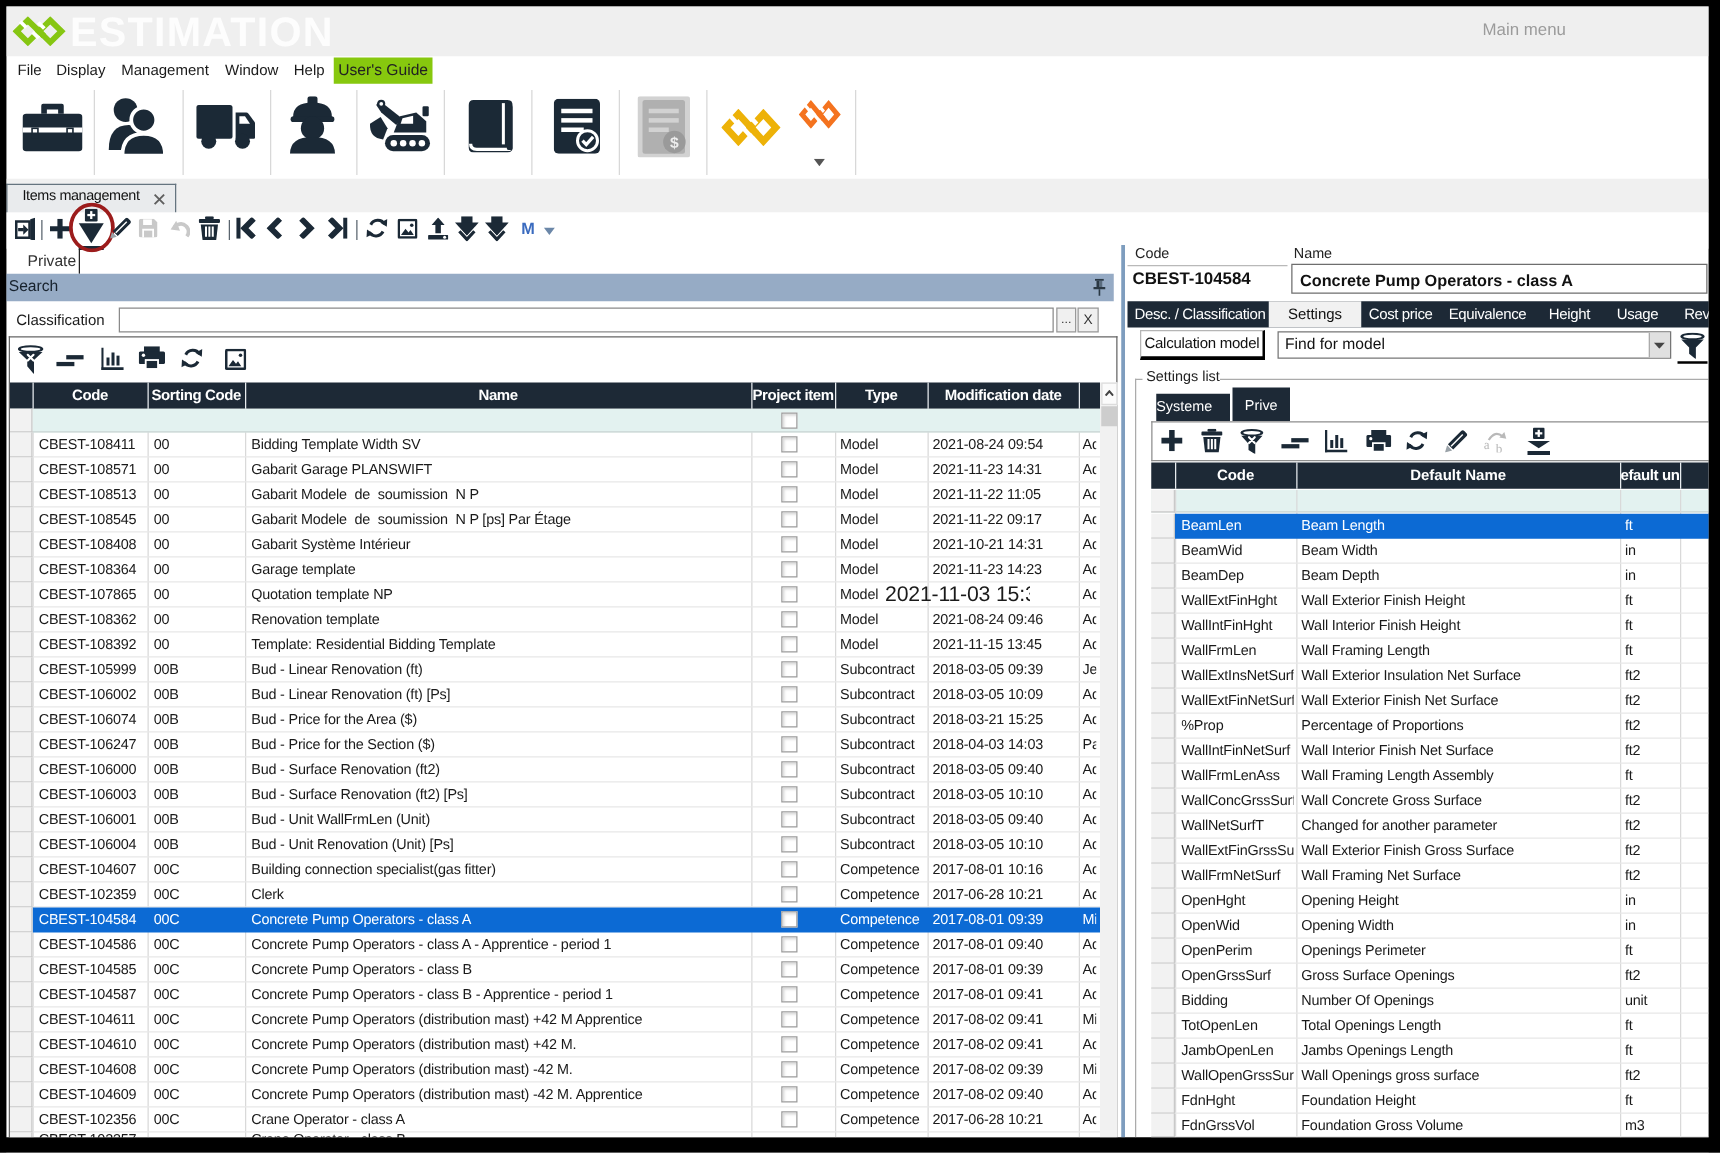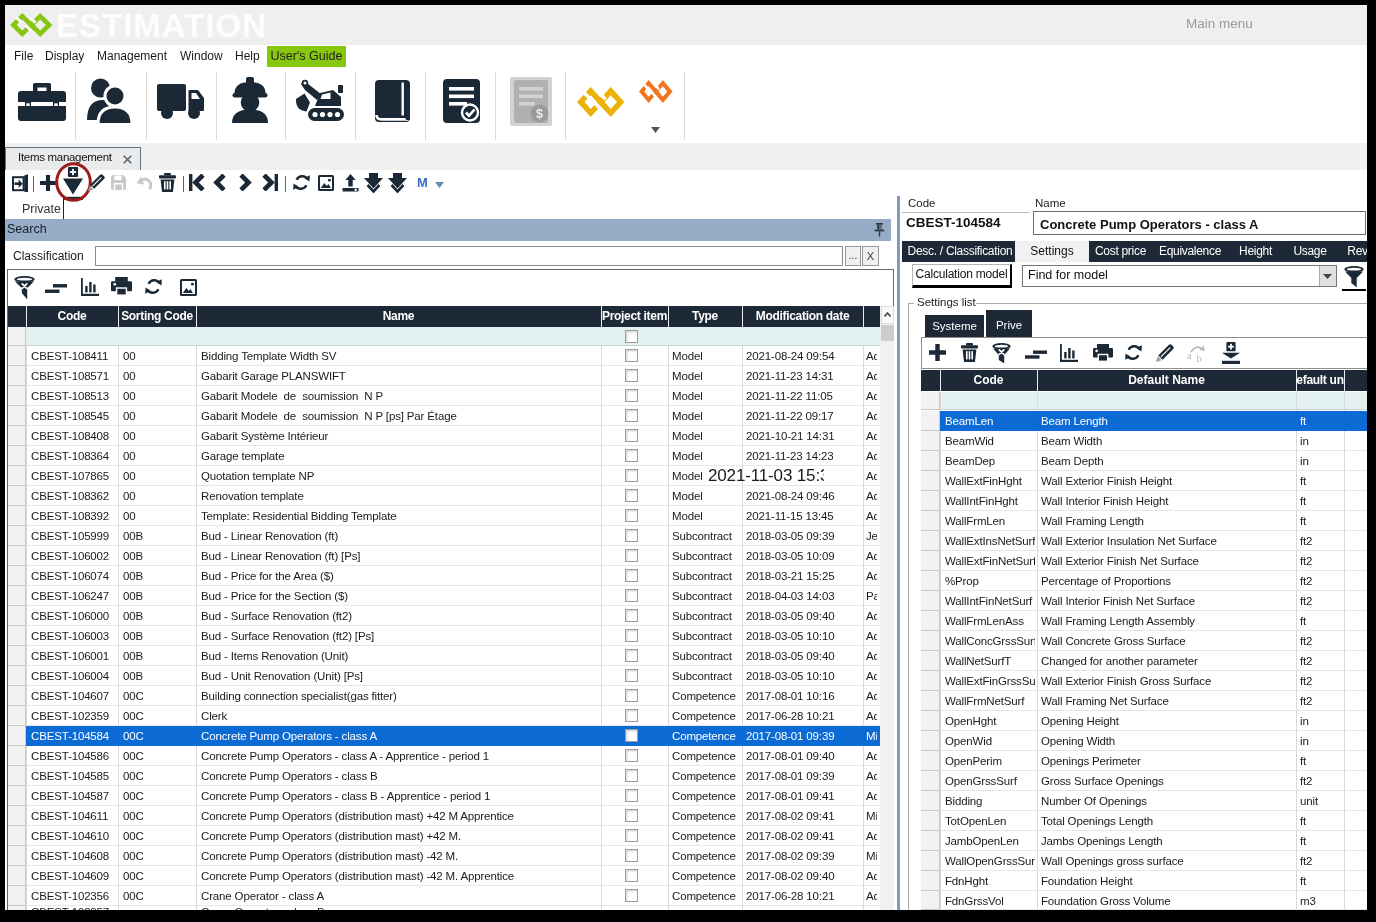"Systeme" div.ab { text-align: center -> none }
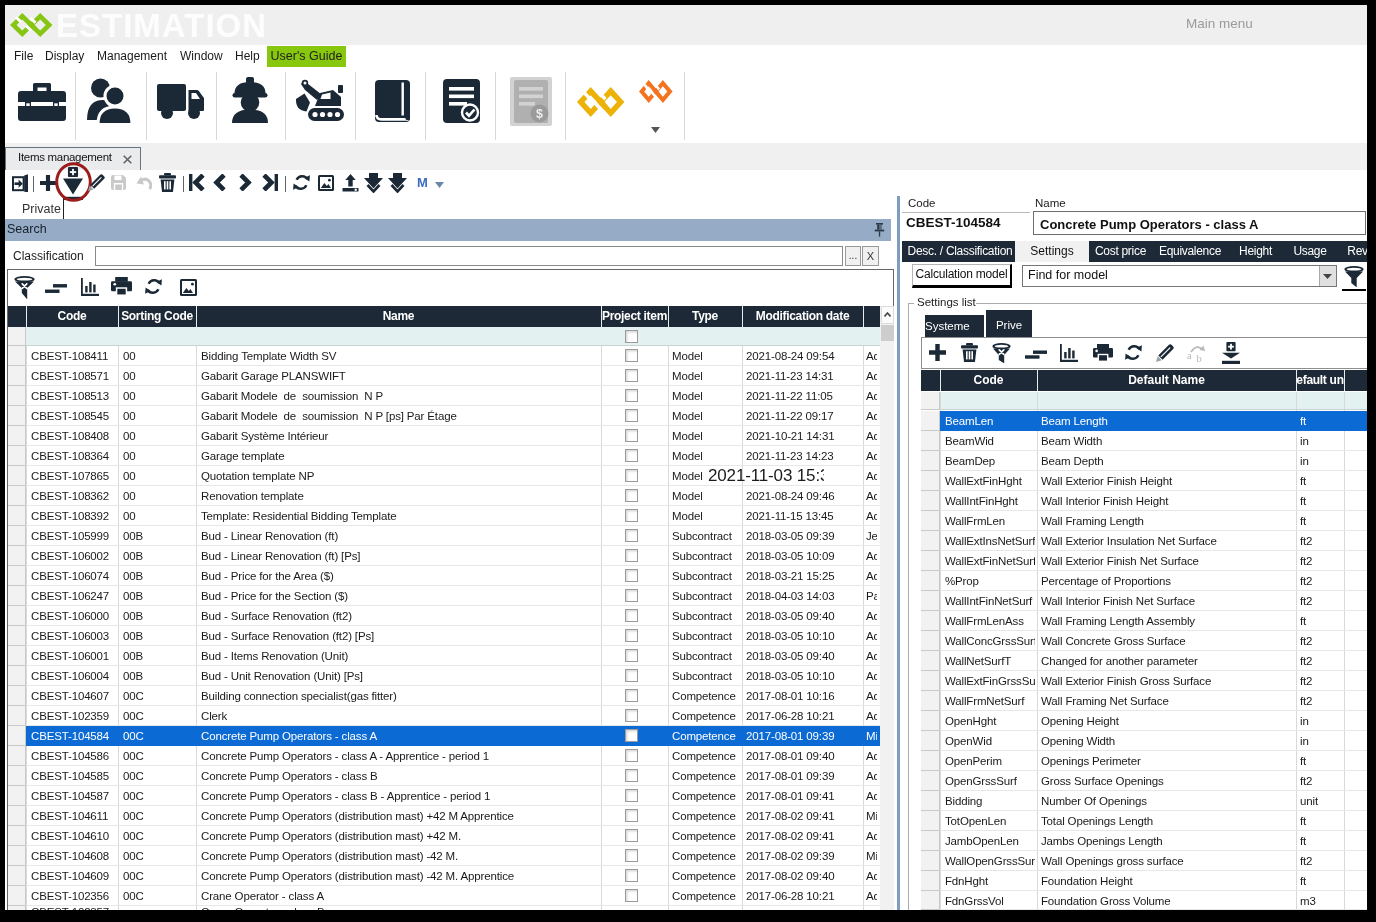"Bud - Items Renovation (Unit)" div.ab { text: Items Renovation -> Unit WallFrmLen }
